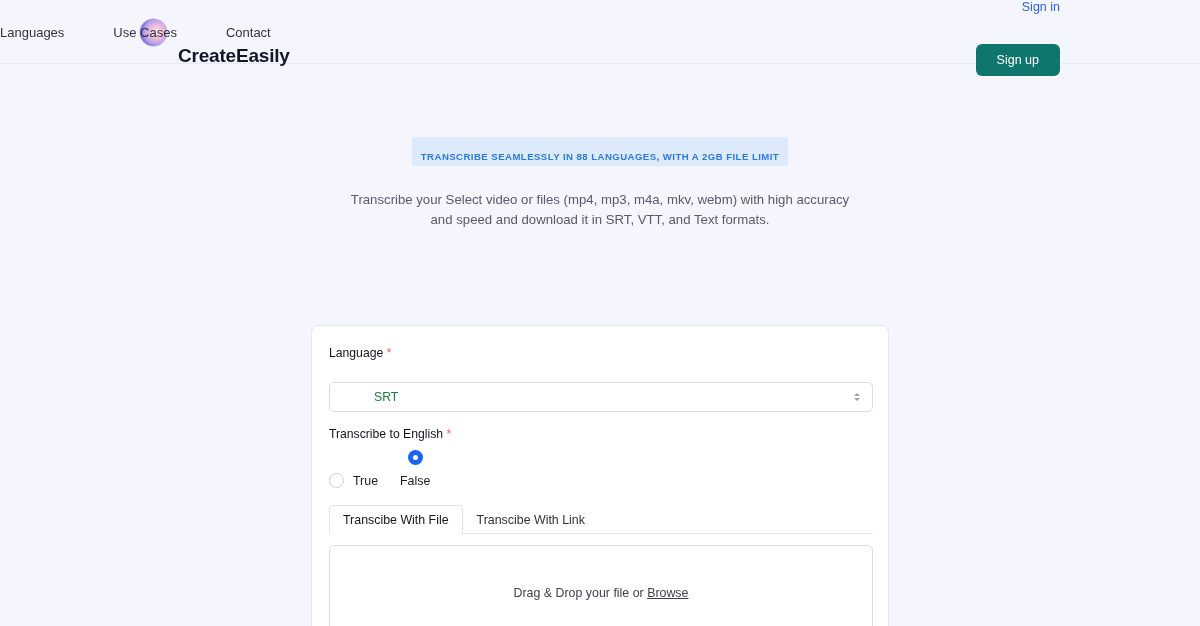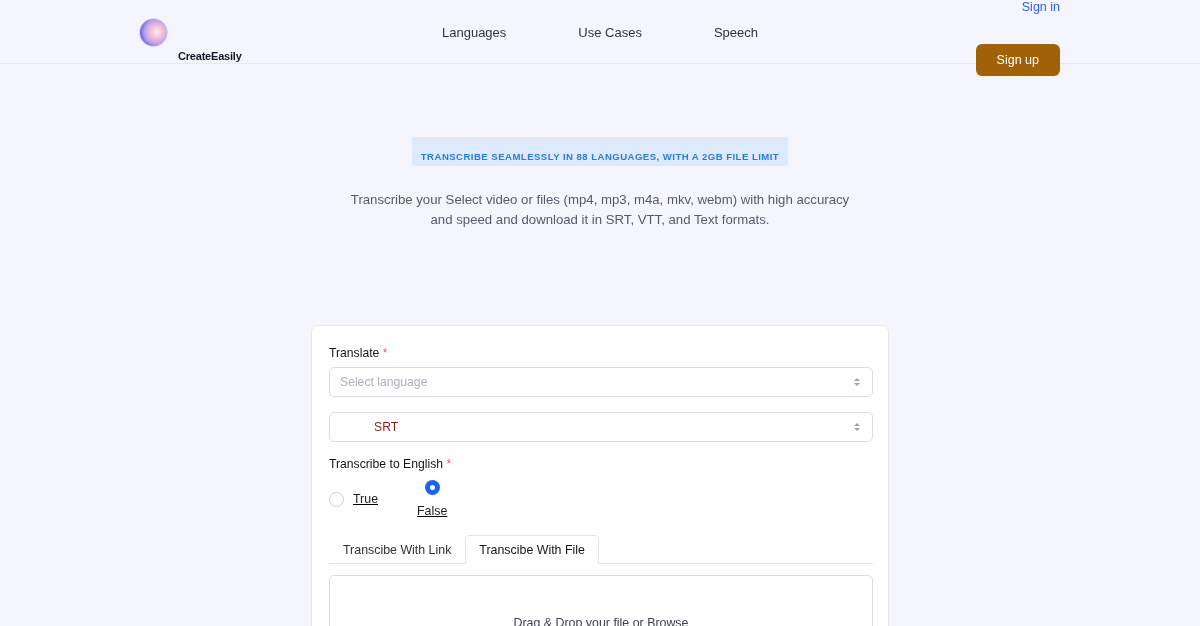"Languages" .nav { gap: 72px -> 49px; justify-content: center -> none }
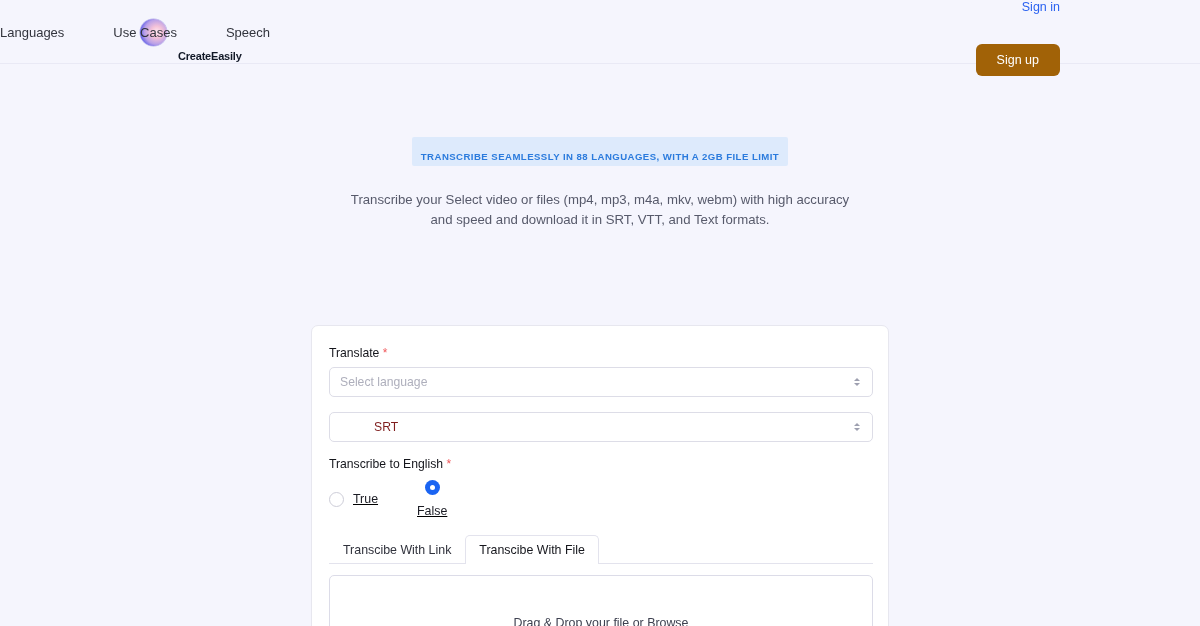"Speech" a.nav-link { text: Speech -> Contact }
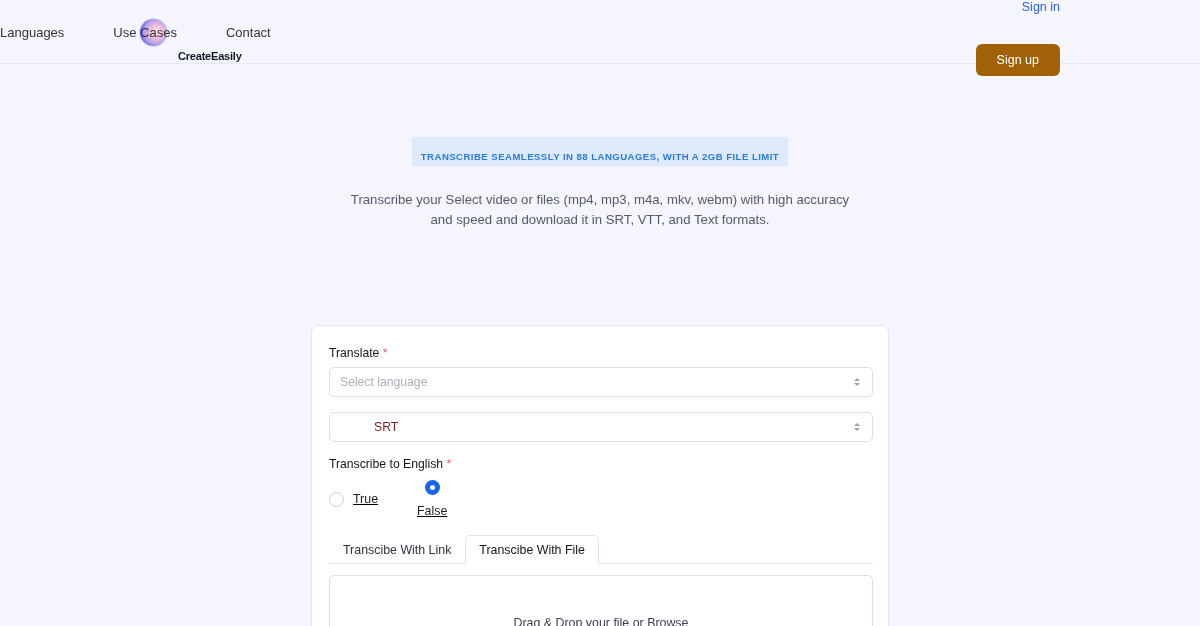"CreateEasily" .brand-name { font-size: 11px -> 19px }
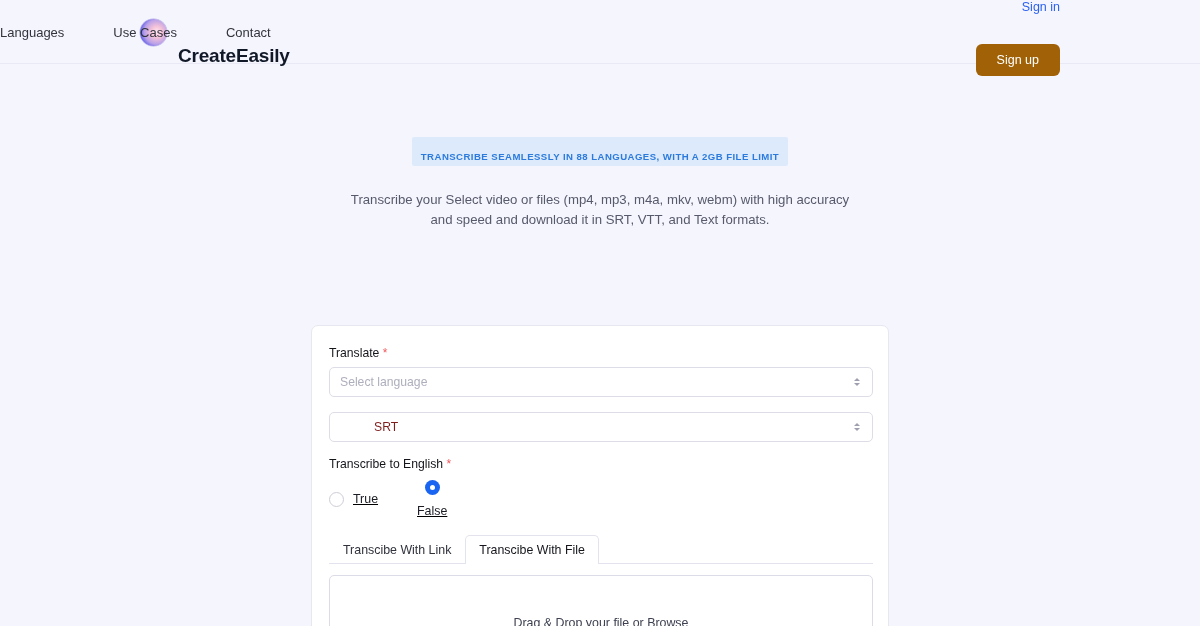"Sign up" .signup { background: #a16207 -> #0f766e }
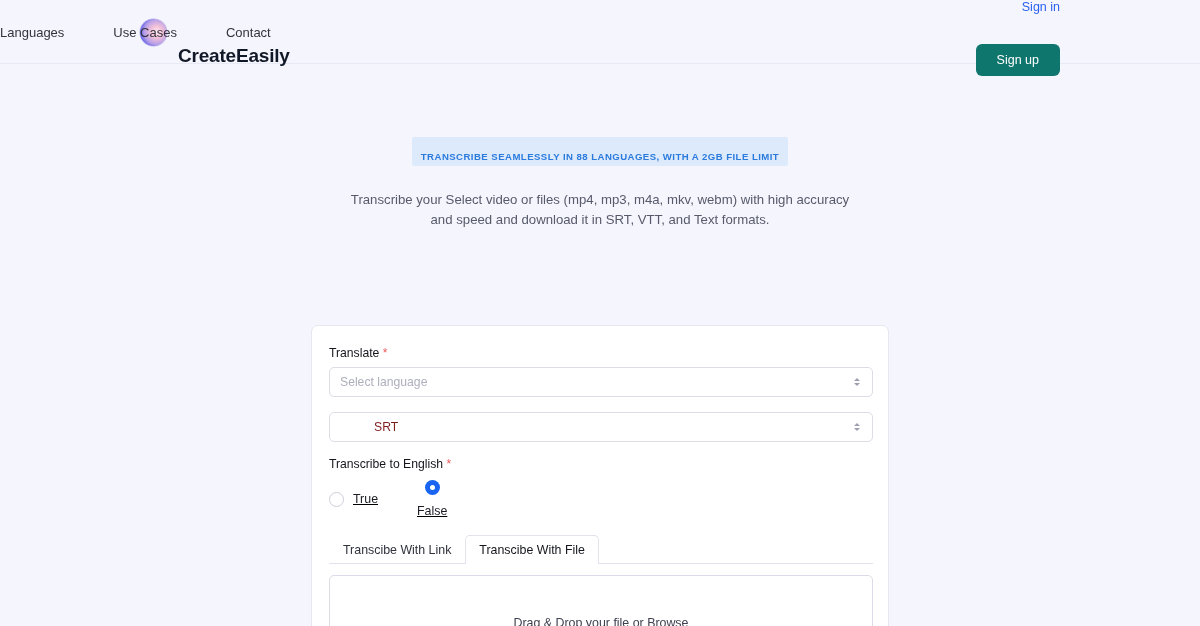"Translate" span { text: Translate -> Language }
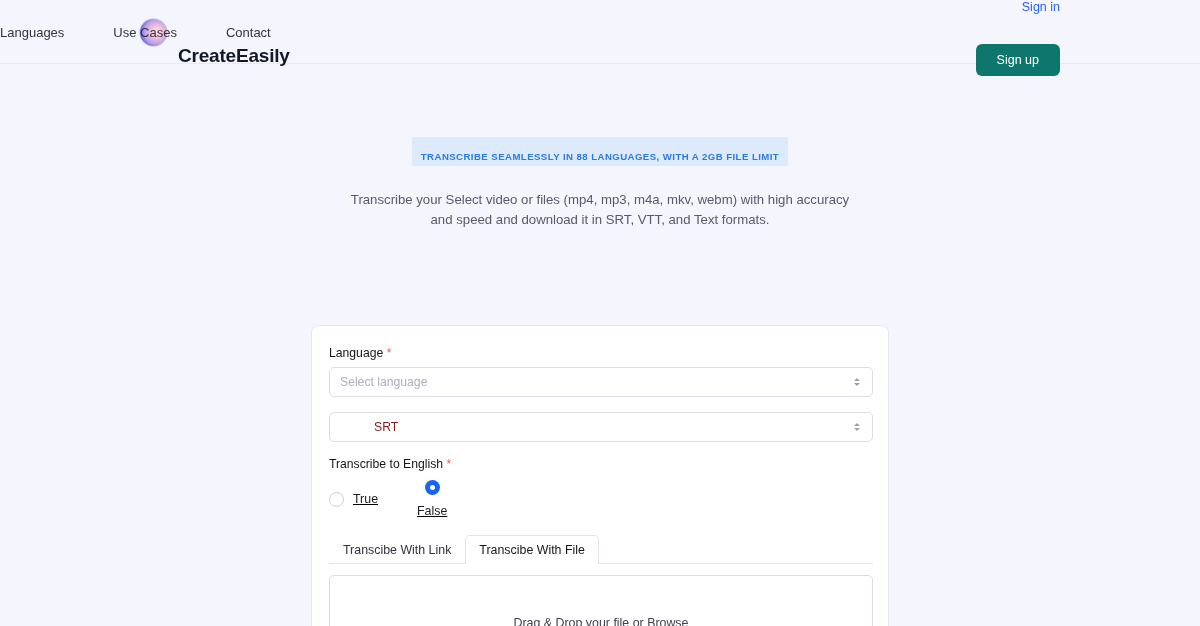"Select language" div.select-wrap { html: <div> <div>Select language</div> <span> <i></i> <i></i> </span> </div> -> none }
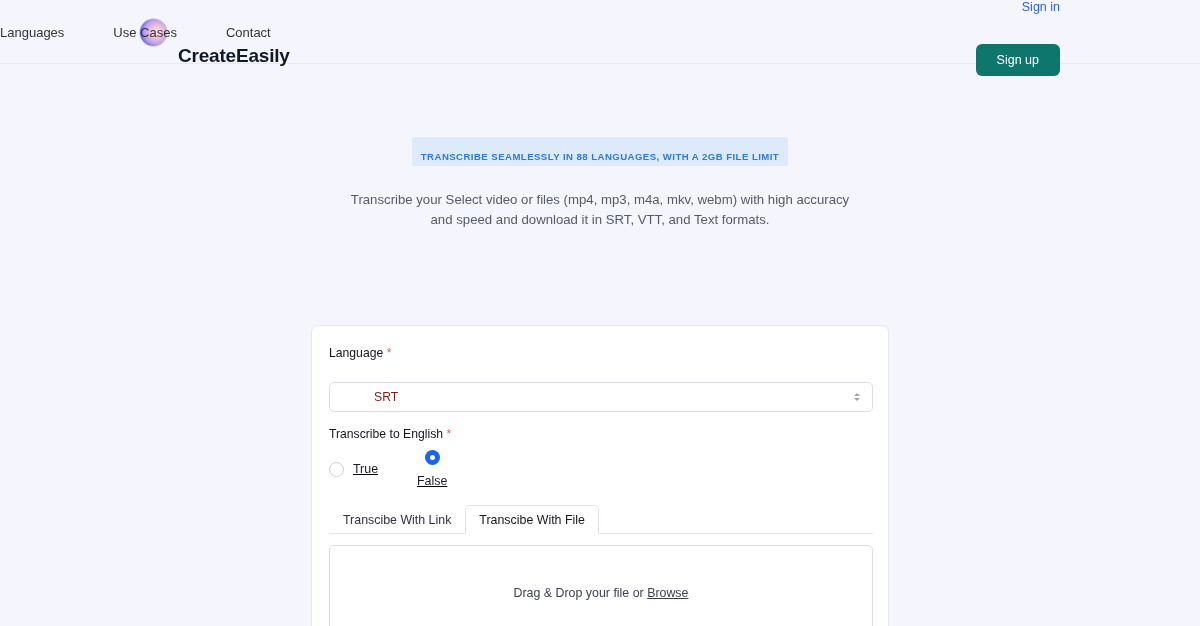"SRT" .select-box.filled { color: #7f1d1d -> #15803d }
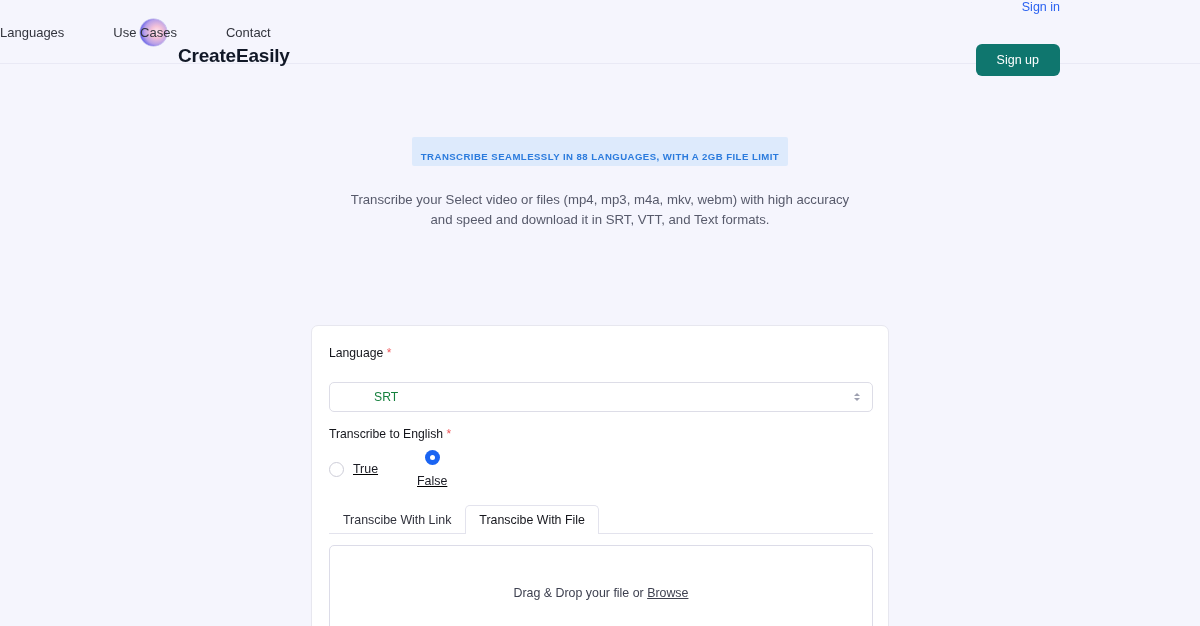"True" .radio-row { align-items: center -> flex-end; gap: 26px -> 9px; text-decoration: underline -> none }
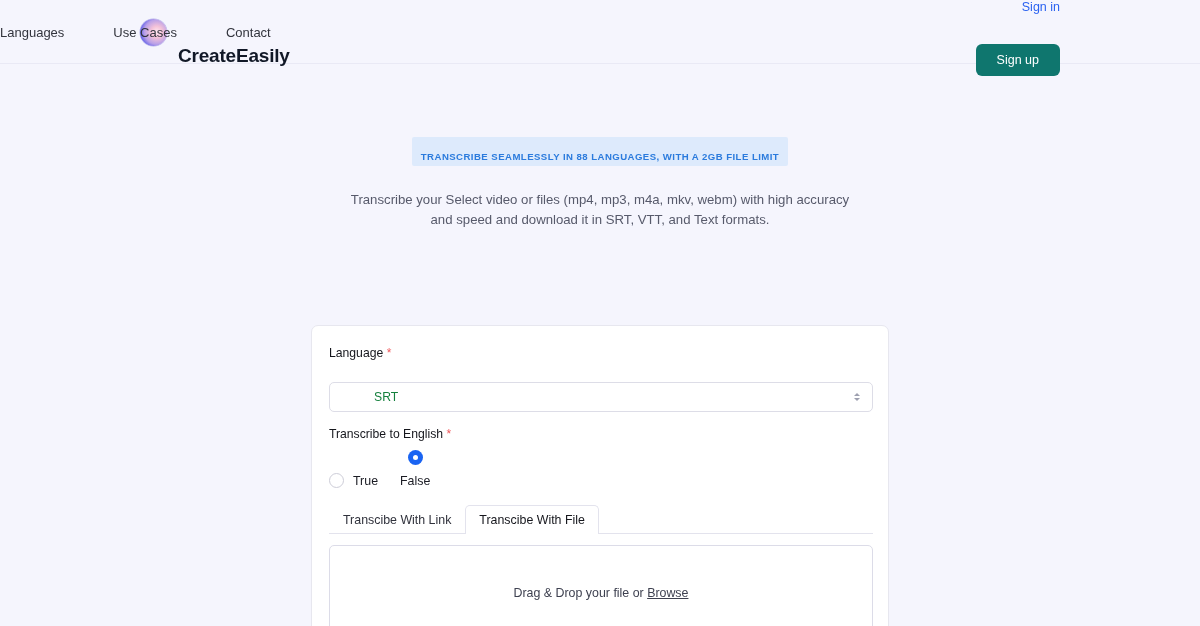"Transcibe With Link" div.tab { order: before "Transcibe With File" -> after "Transcibe With File" }
